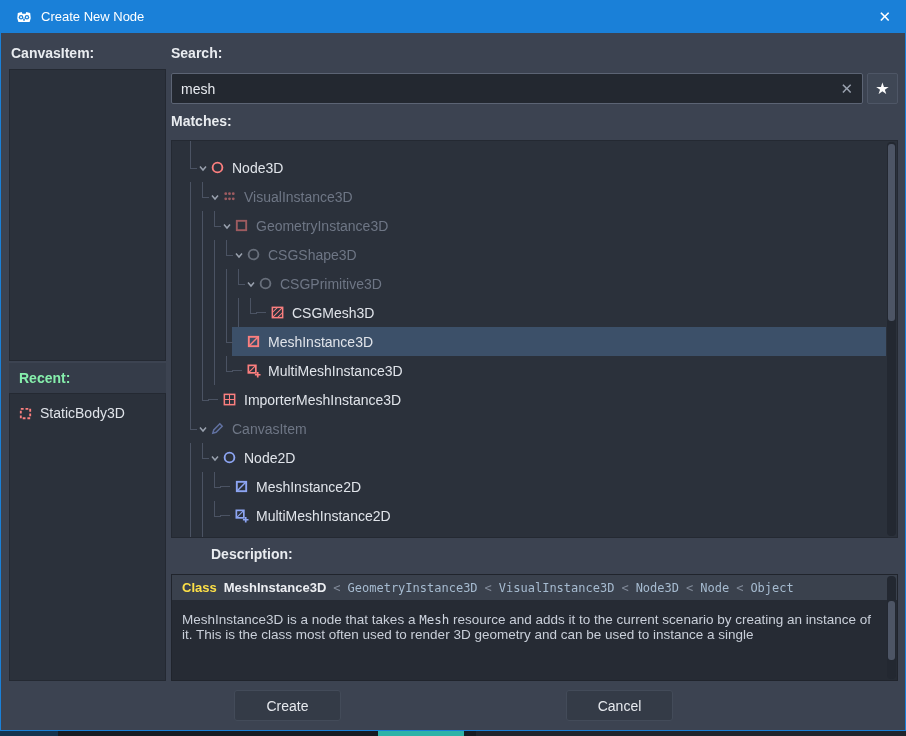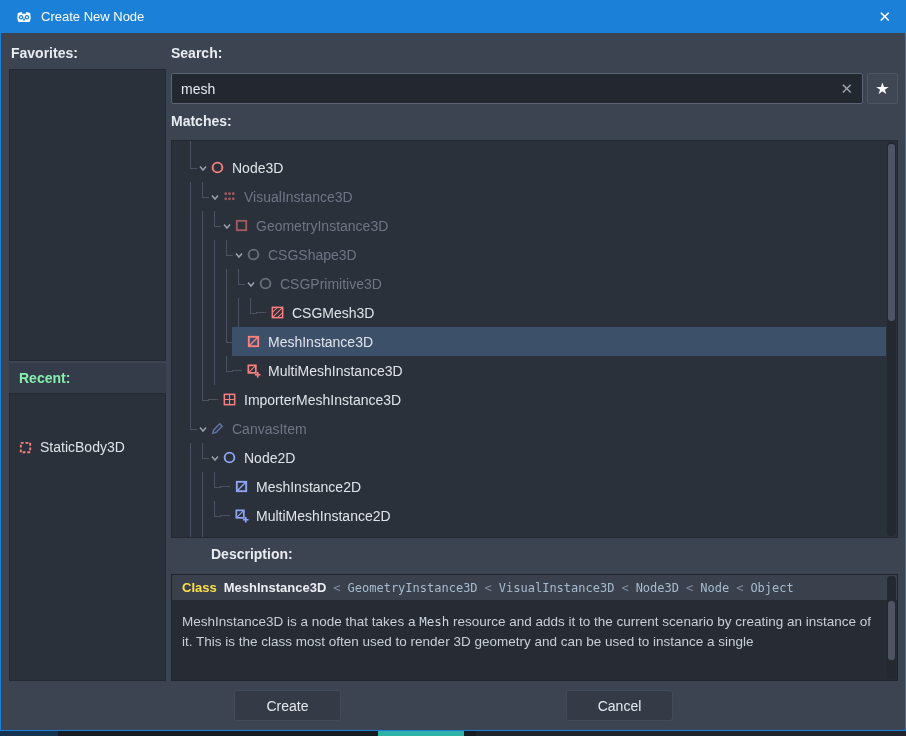"Favorites:" span.lbl { text: Favorites -> CanvasItem }
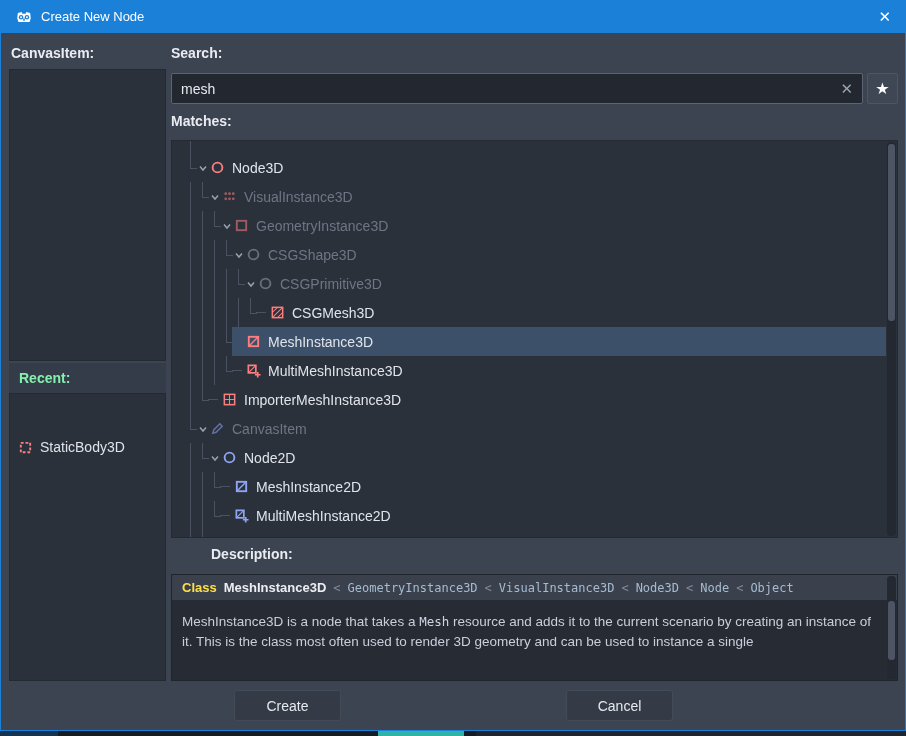"StaticBody3D" .recent-item { margin-top: 34px -> none }
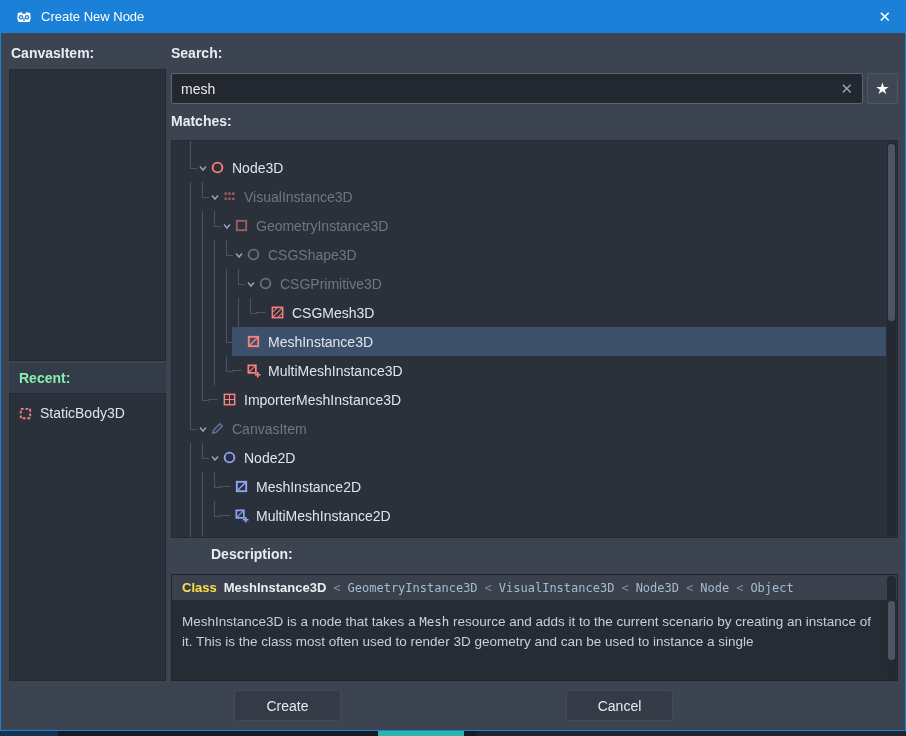"MeshInstance3D is a node that" #desc-body { line-height: 20px -> 15px }
